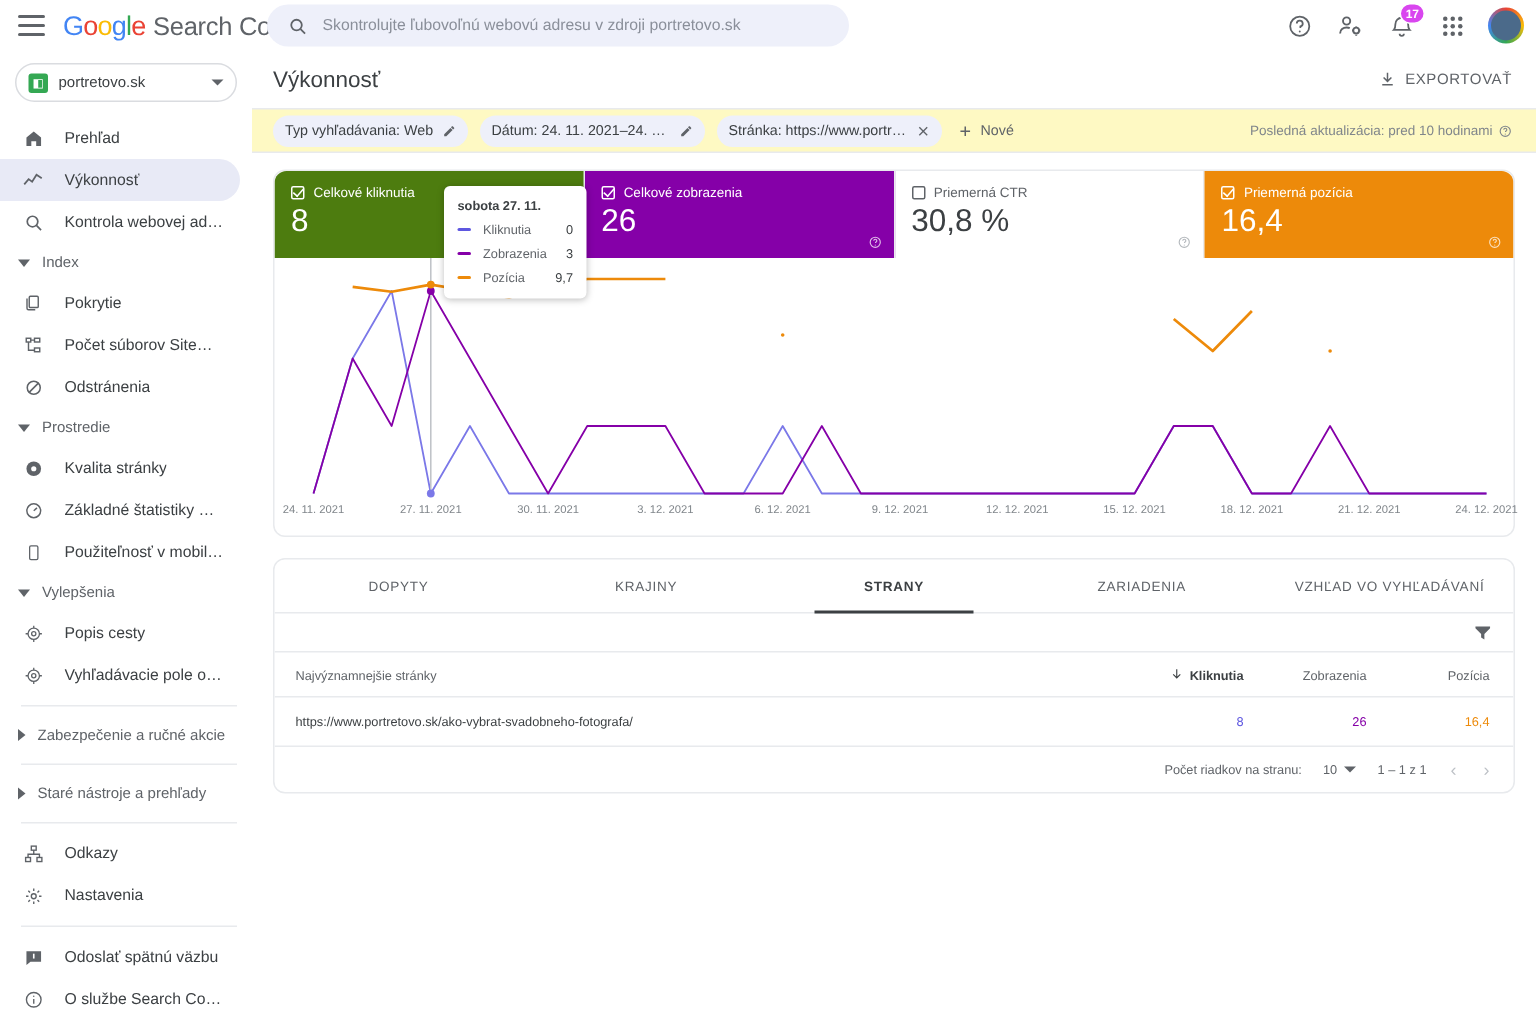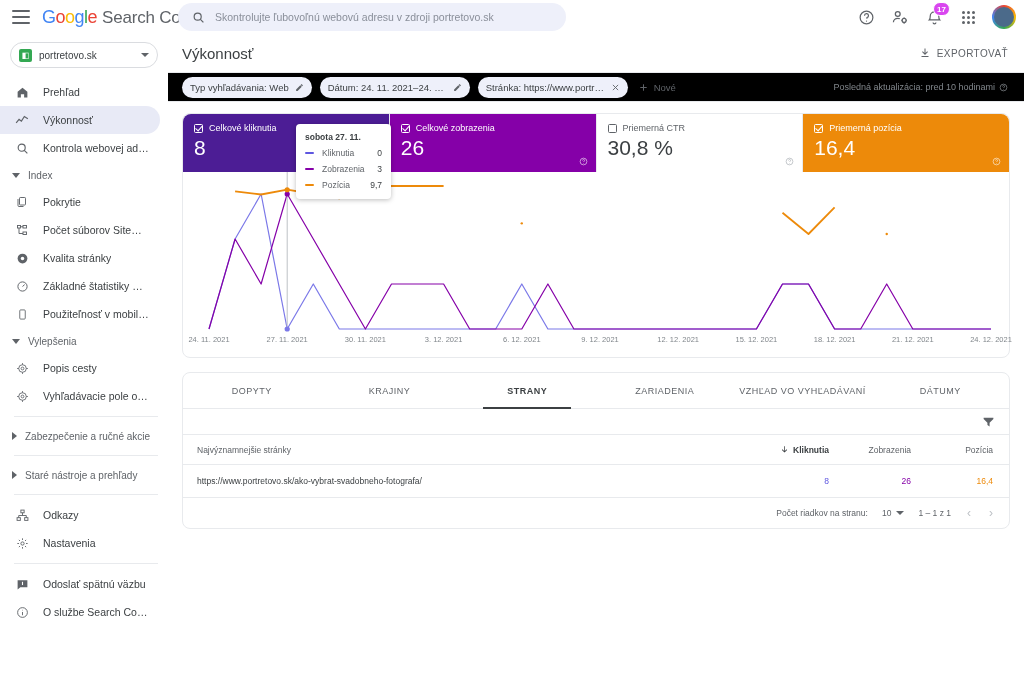"Typ vyhľadávania: Web" .filter-bar { background: #000000 -> #fef9c3 }
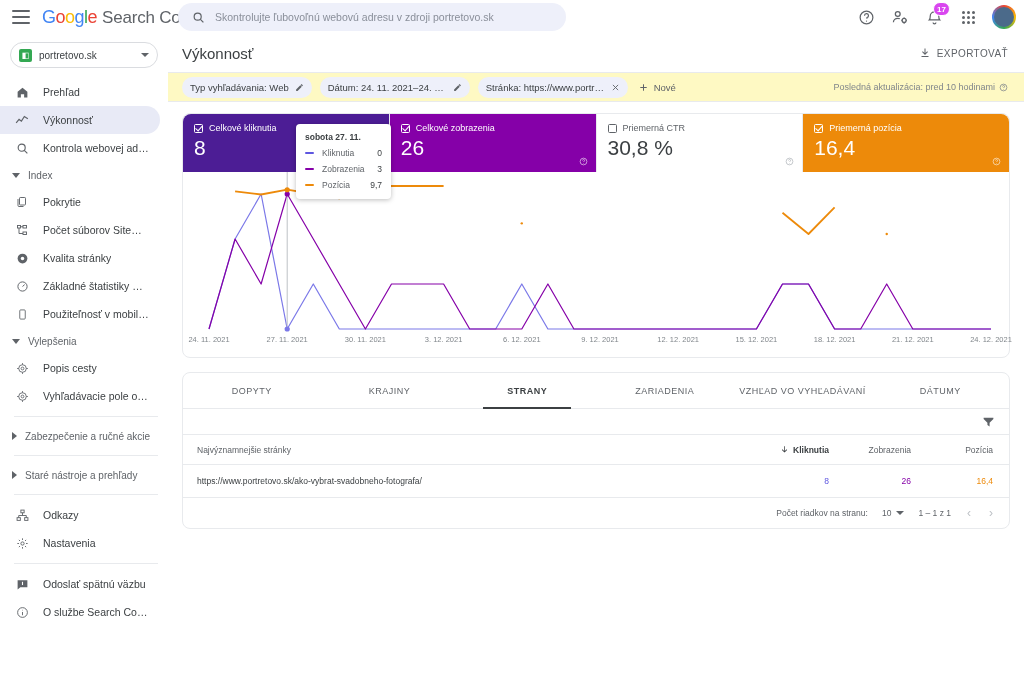"Celkové kliknutia" .m-clicks { background: #4c1d95 -> #4d7c0f }
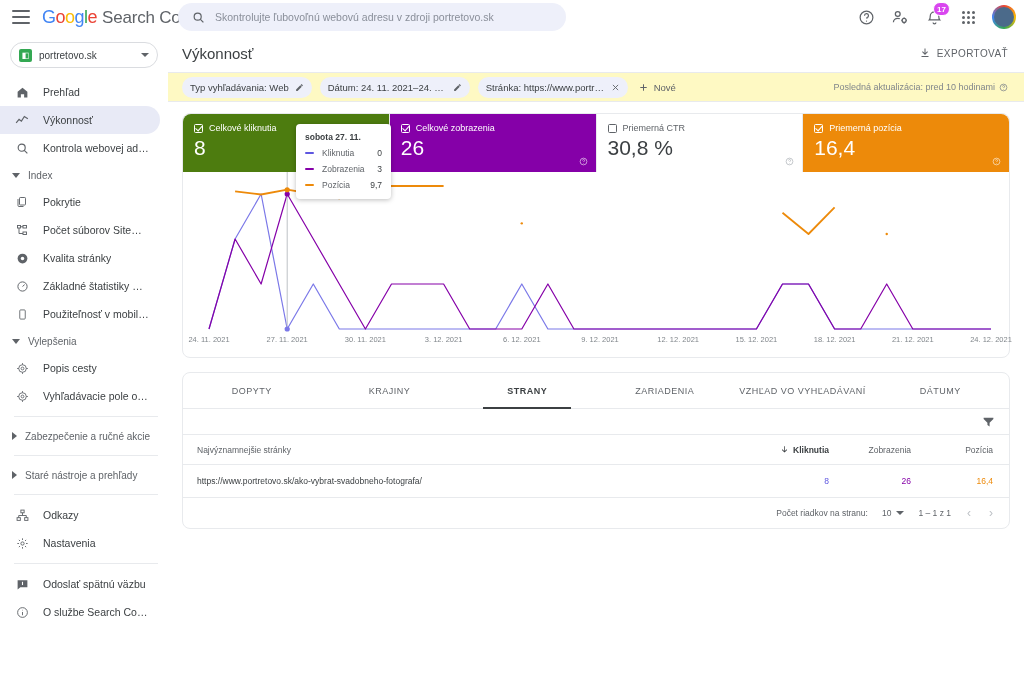"Odstránenia" div.nav-item { html: none -> <div> <span> <svg> <circle></circle> <line></line> </svg> </span> <span>Odstránenia</span> </div> }
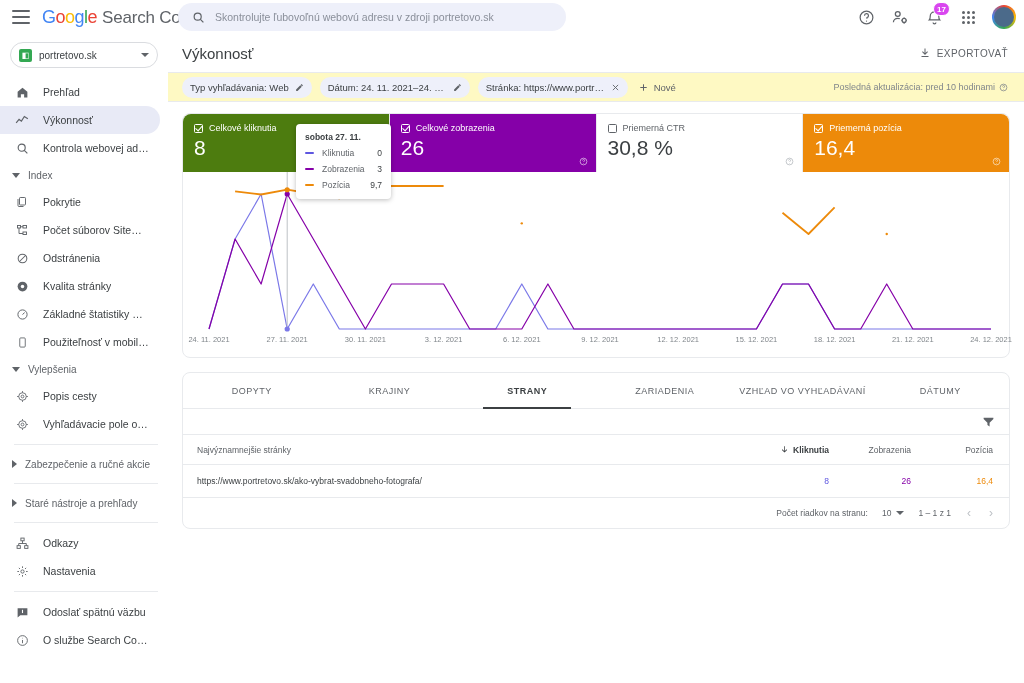"Prostredie" div.nav-group { html: none -> <div> <span></span> <span>Prostredie</span> </div> }
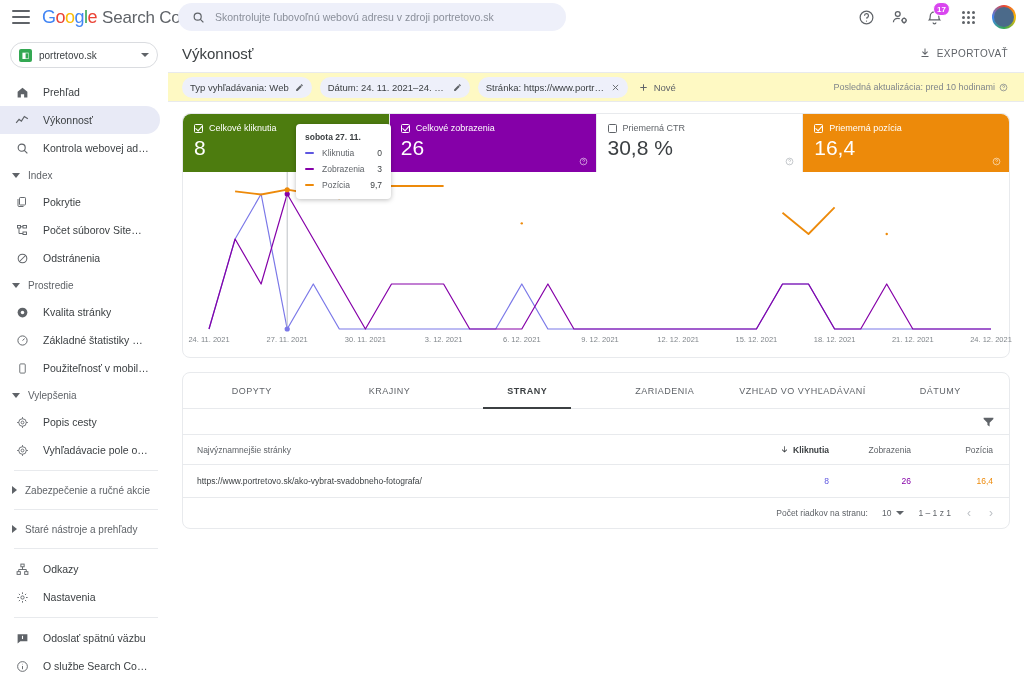"DÁTUMY" div.tab { html: <div> <span>DÁTUMY</span> </div> -> none }
